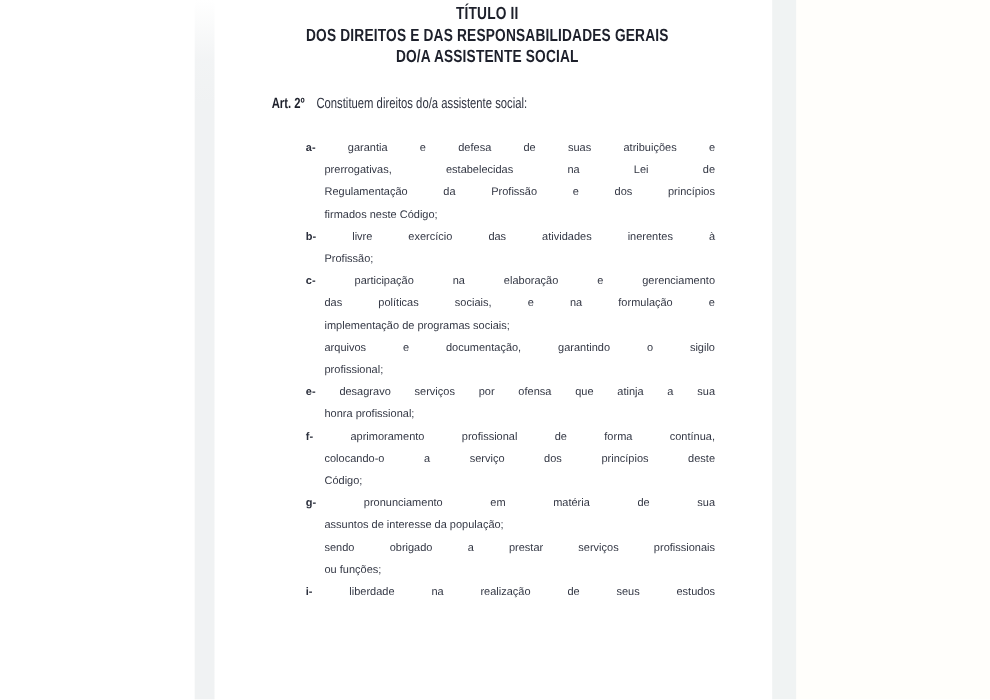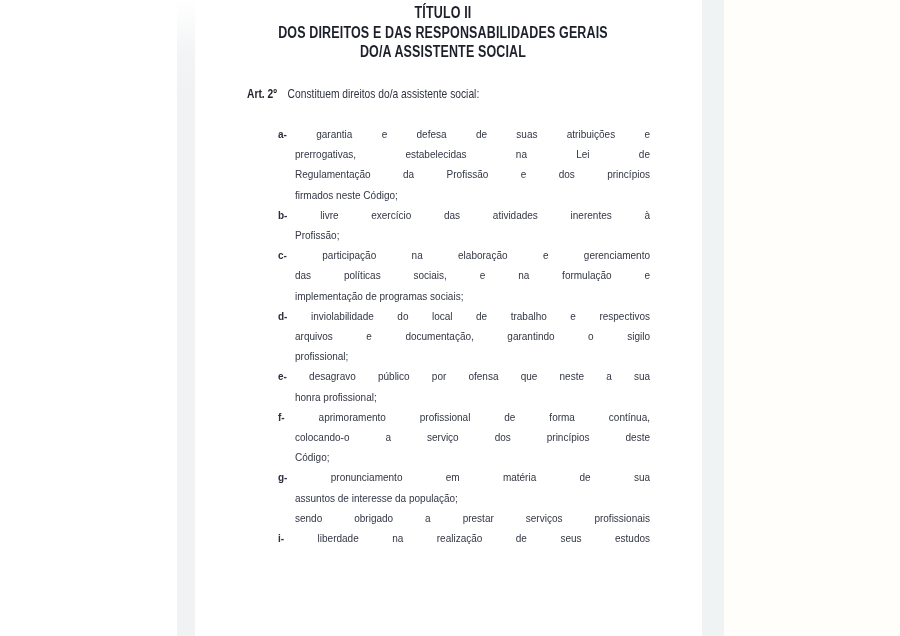"d- inviolabilidade do local de" div.line { html: <div><span>d-</span> <span>inviolabilidade do local de trabalho e respectivos</span></div> -> none }
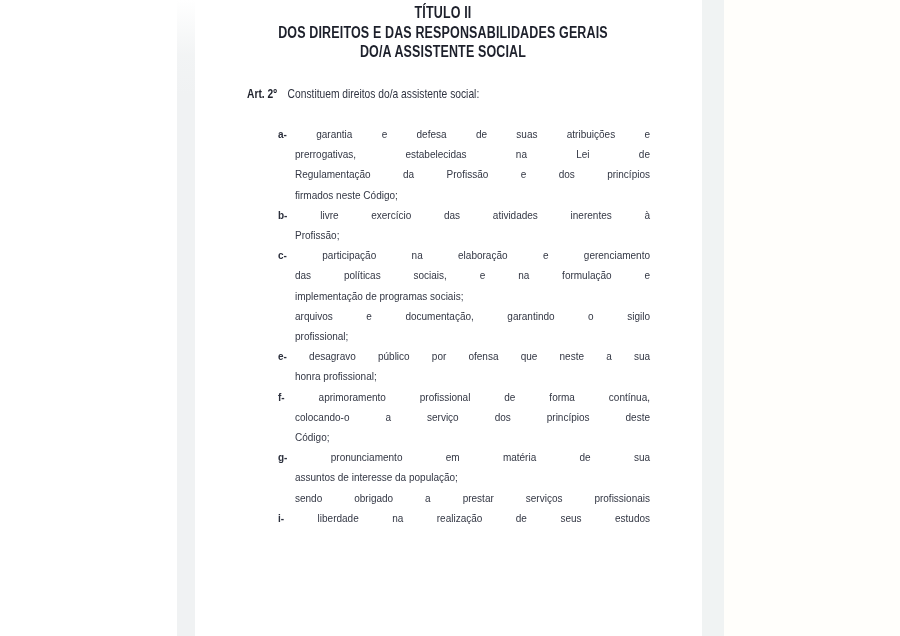"desagravo público por ofensa que" span { text: público por ofensa que neste -> serviços por ofensa que atinja }
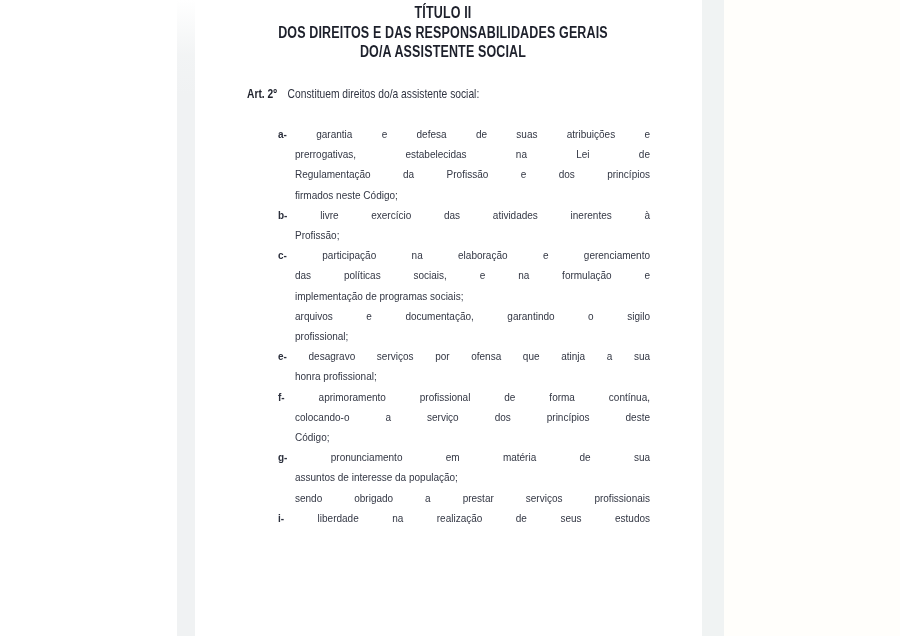"ou funções;" div.line { html: none -> <div>ou funções;</div> }
